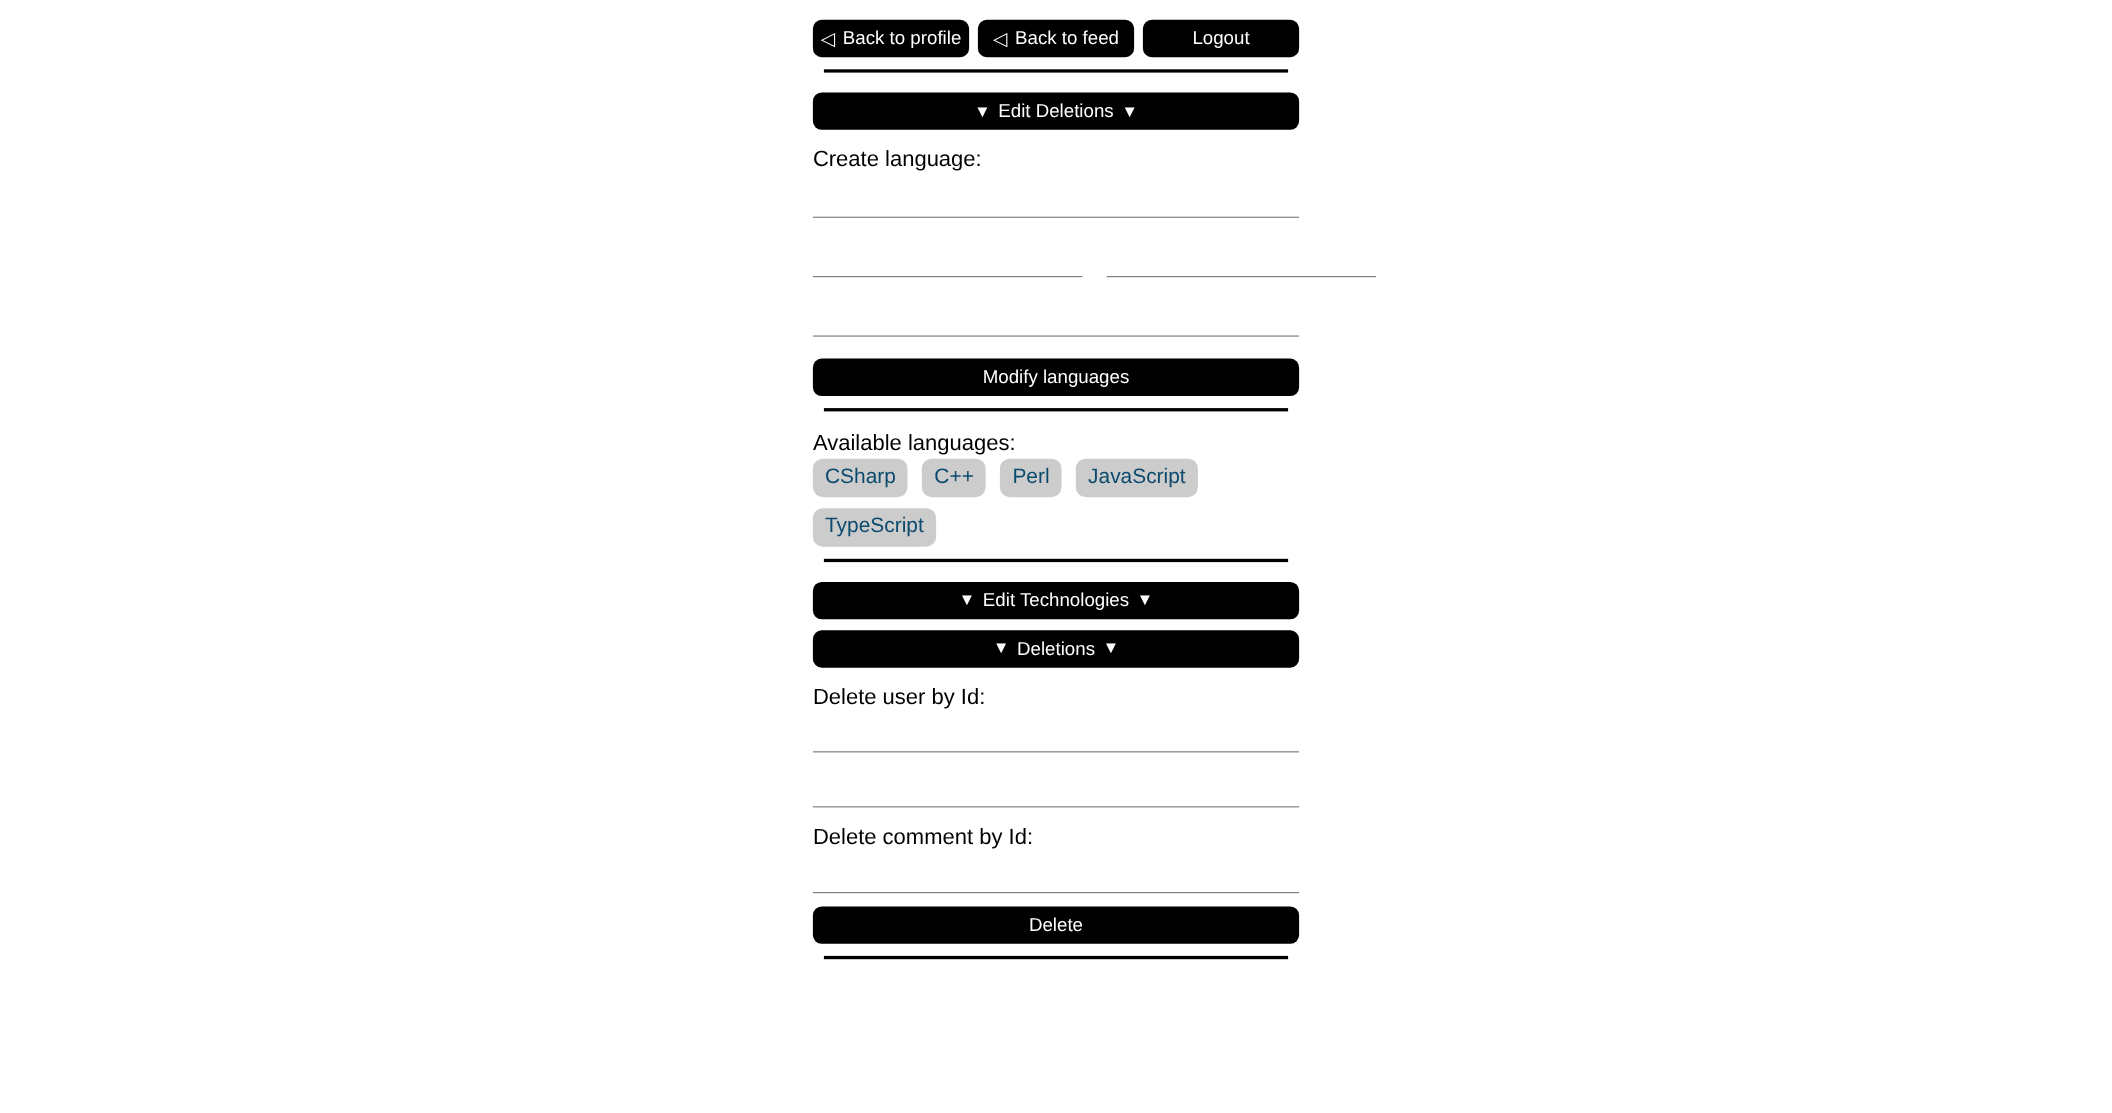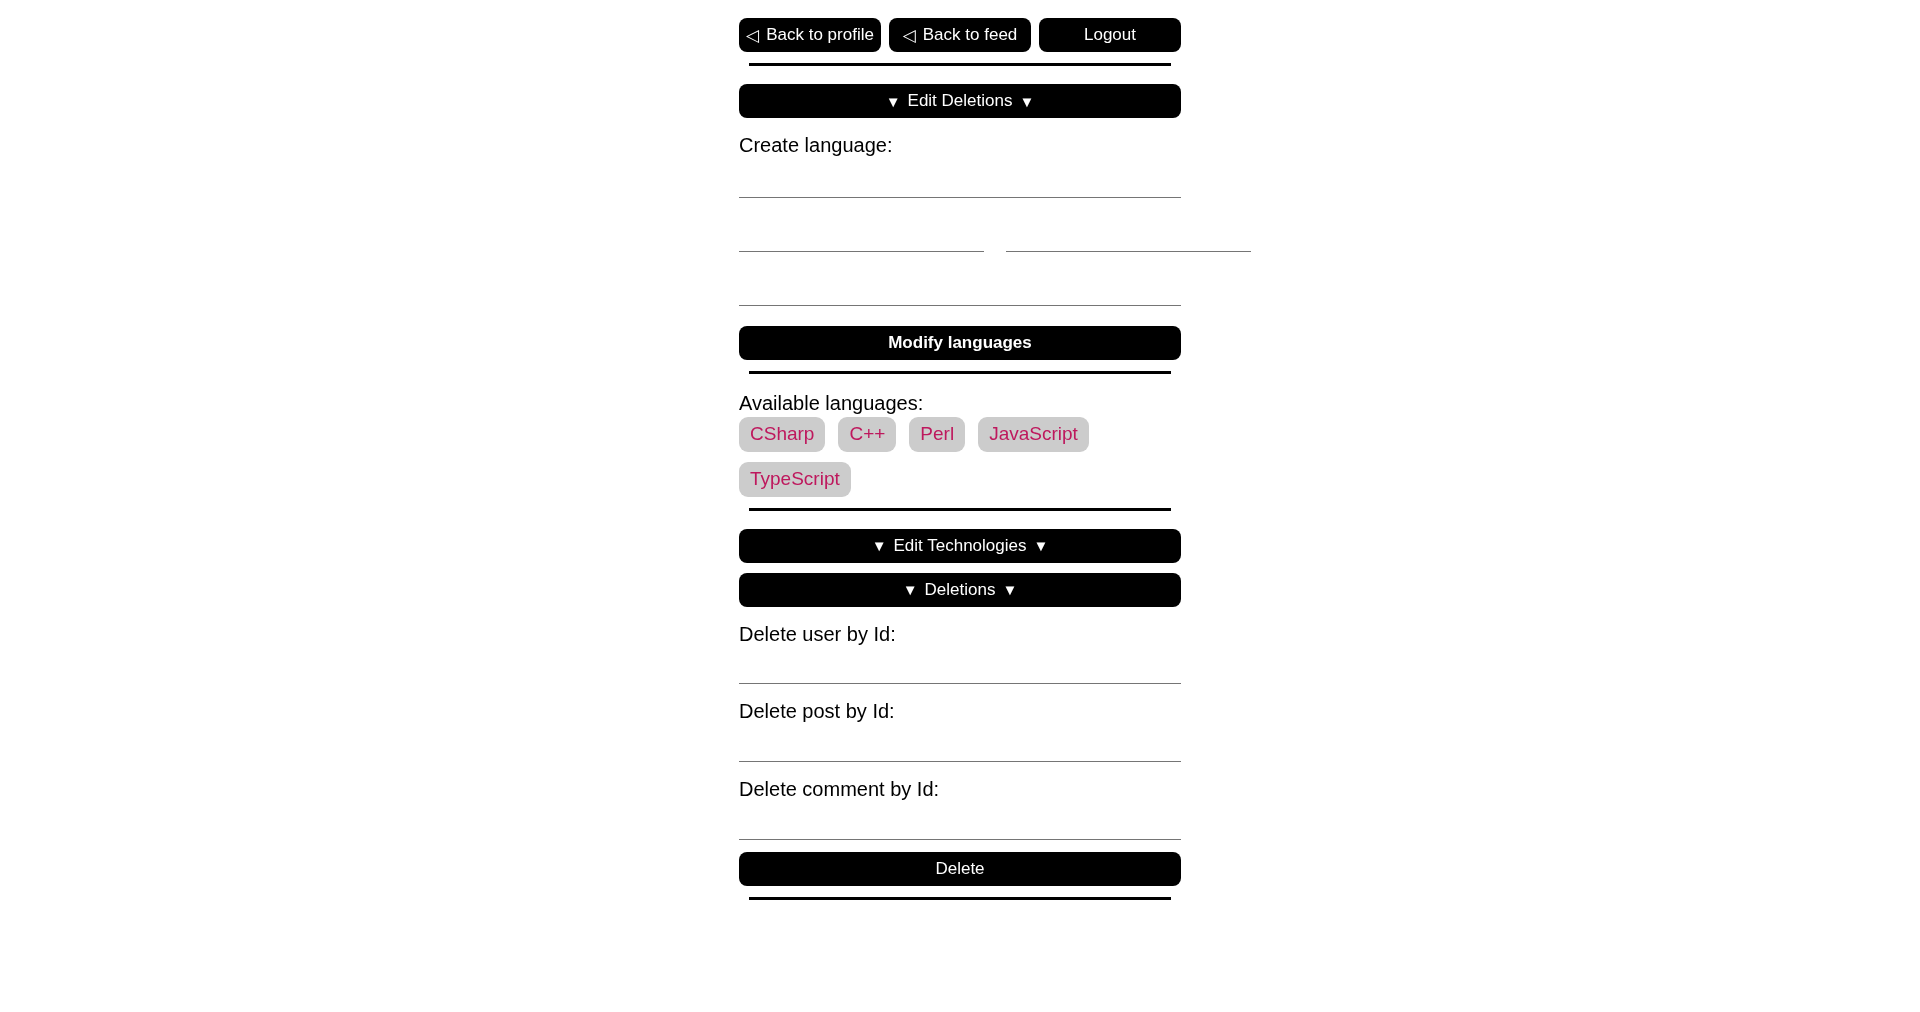"Modify languages" .modify-btn { font-weight: bold -> none }
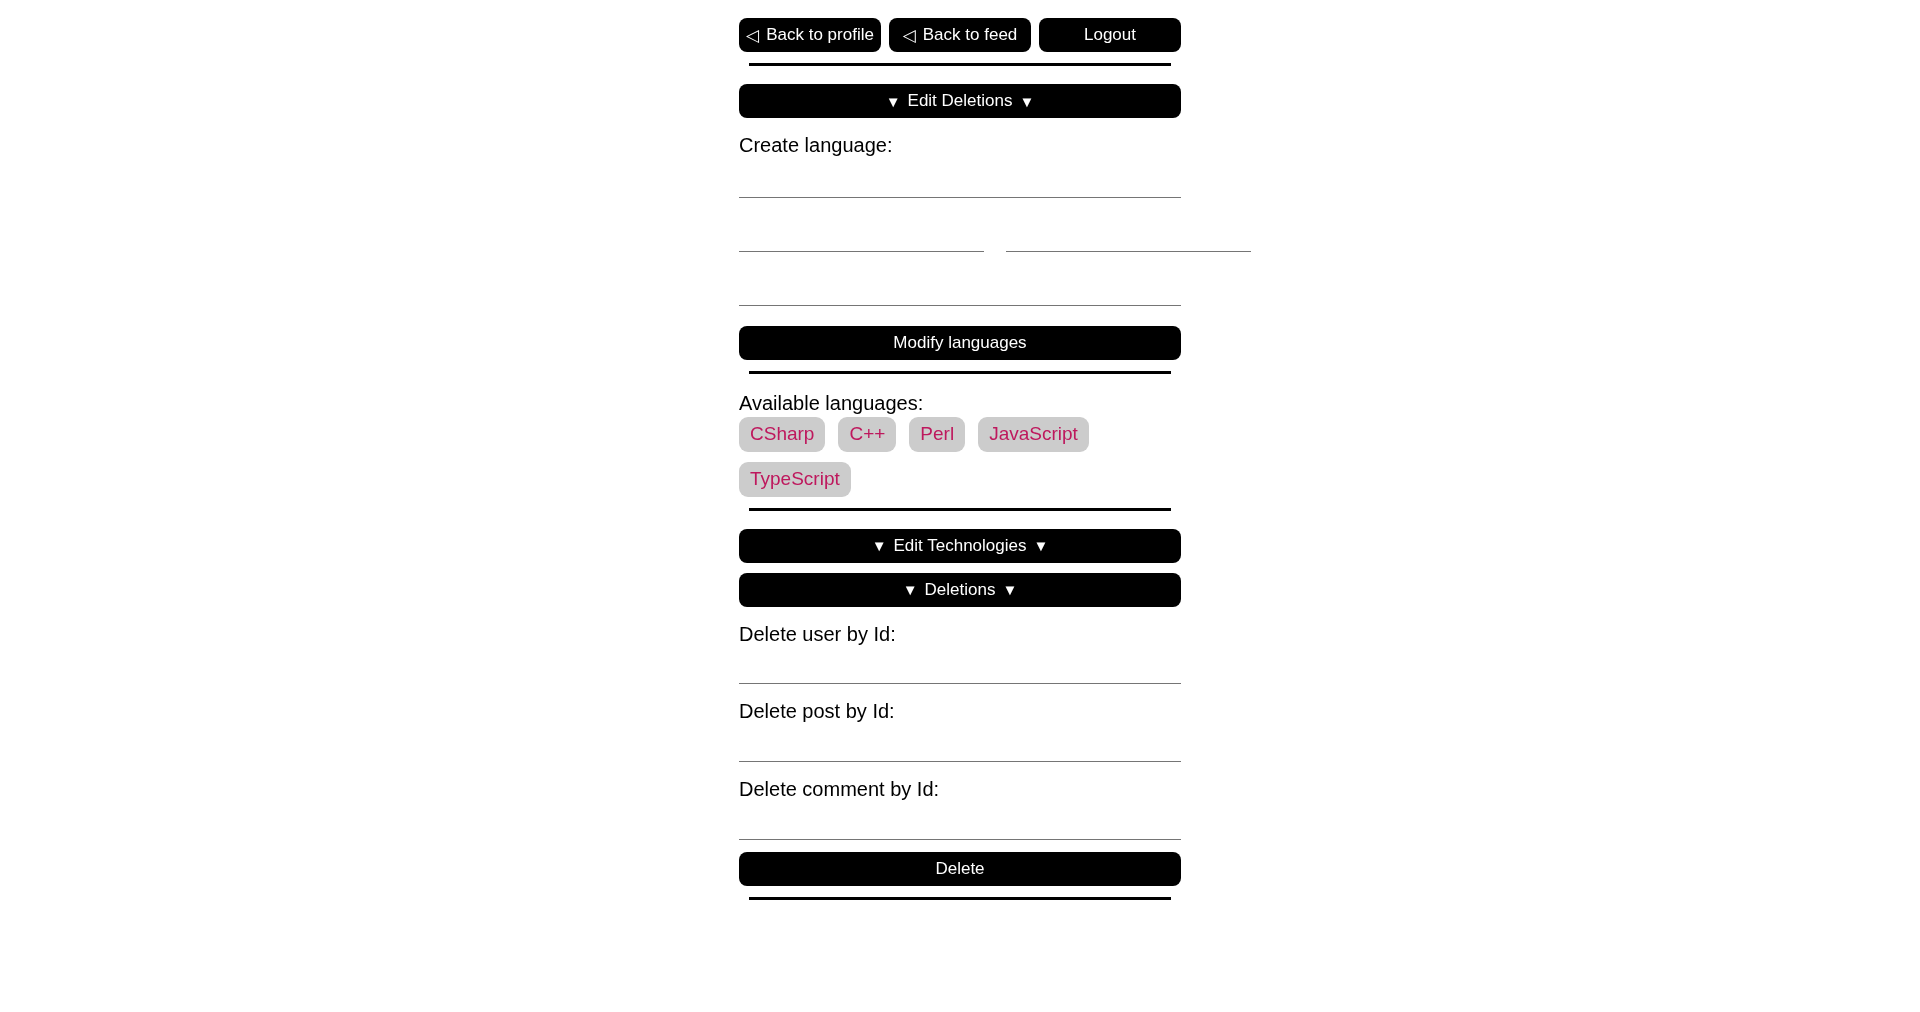"CSharp" .tag { color: #be185d -> #0c4a6e }
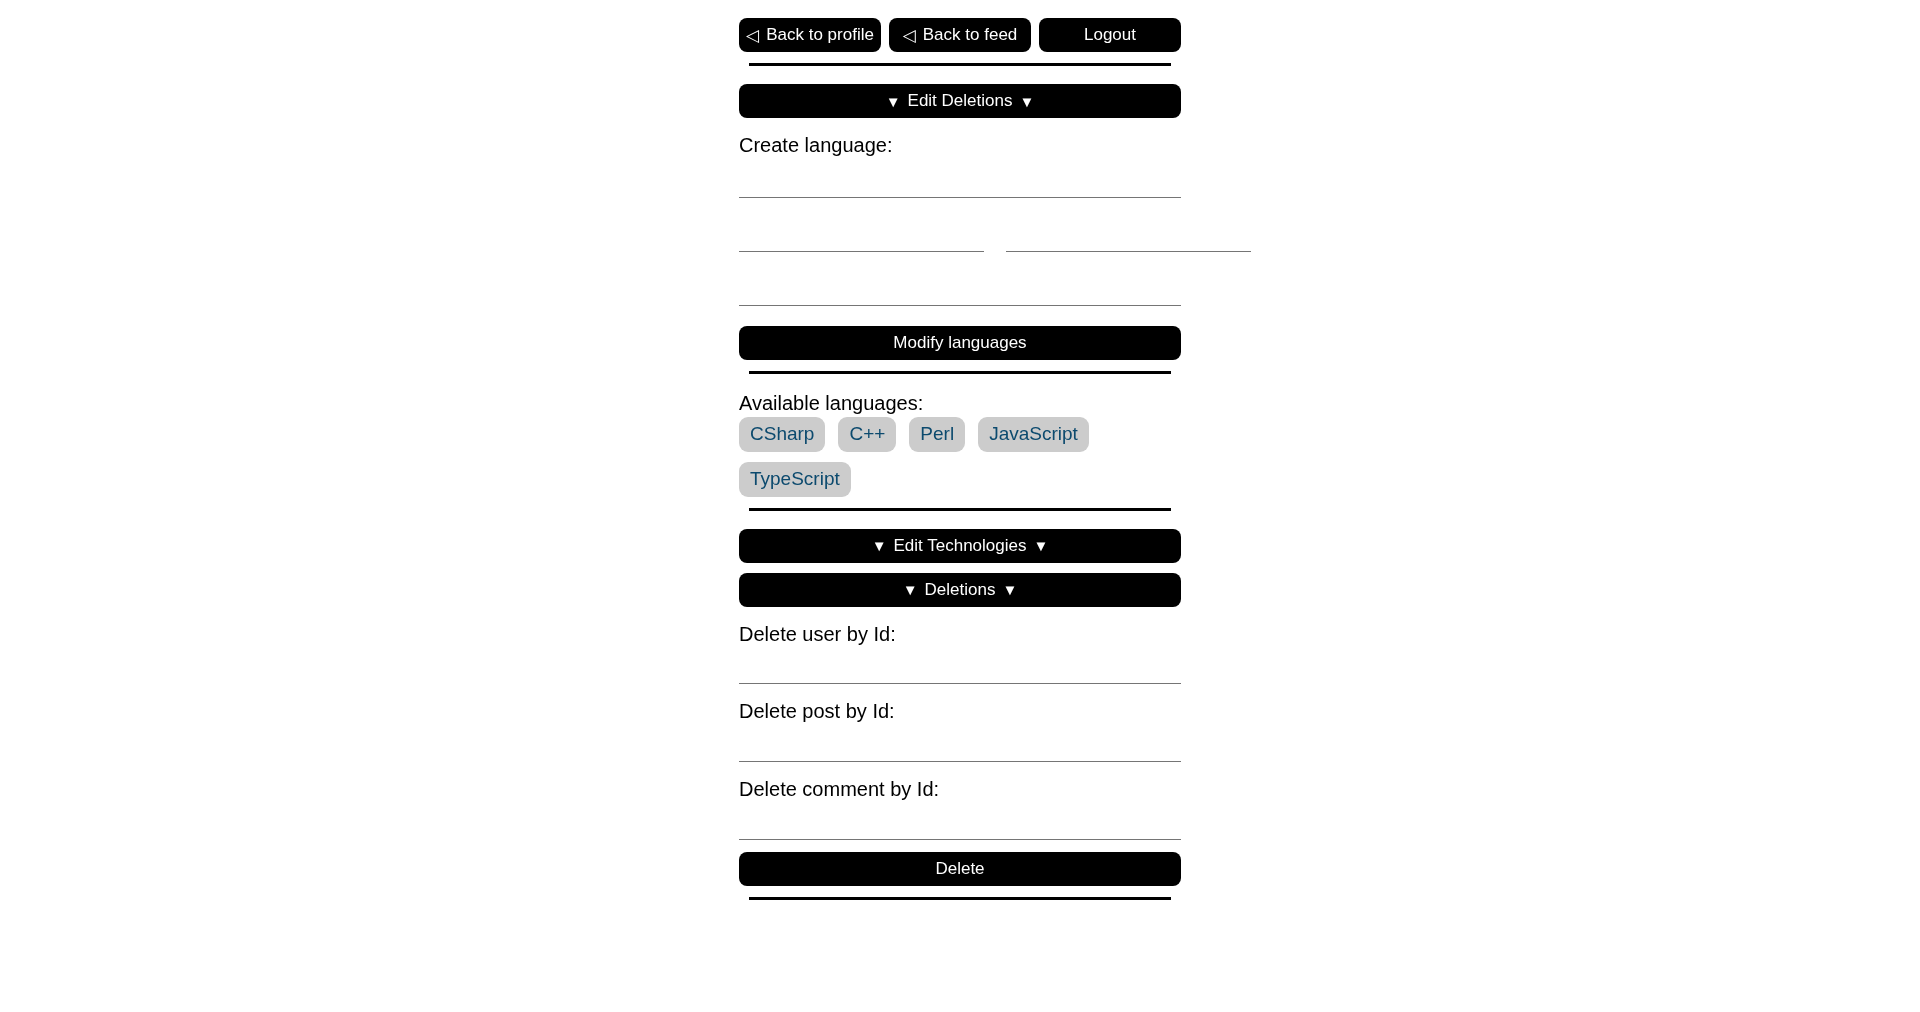"Delete post by Id:" label.field-label { html: <label>Delete post by Id:</label> -> none }
